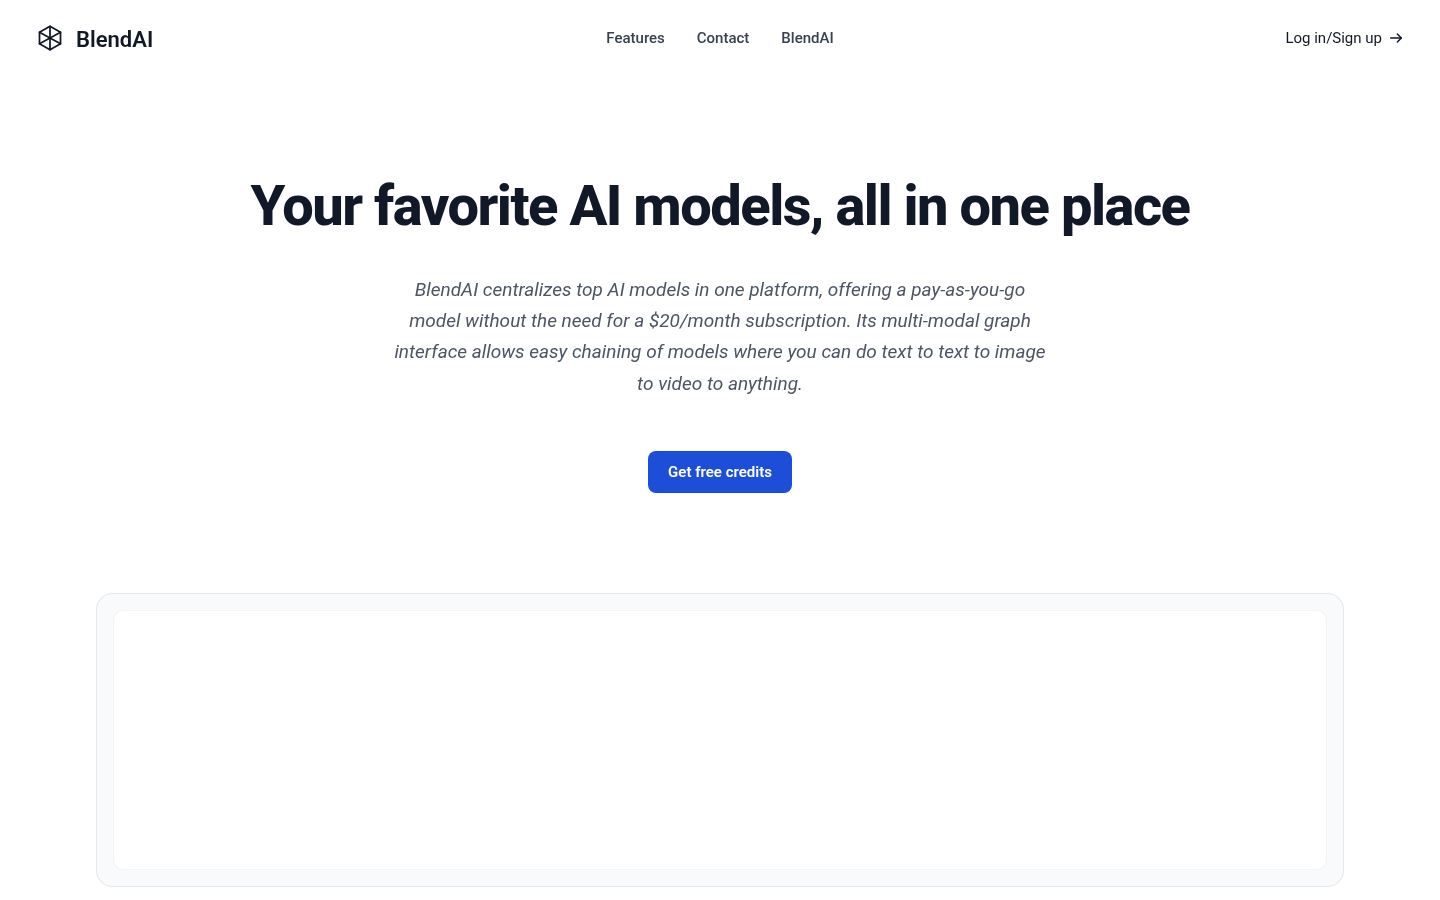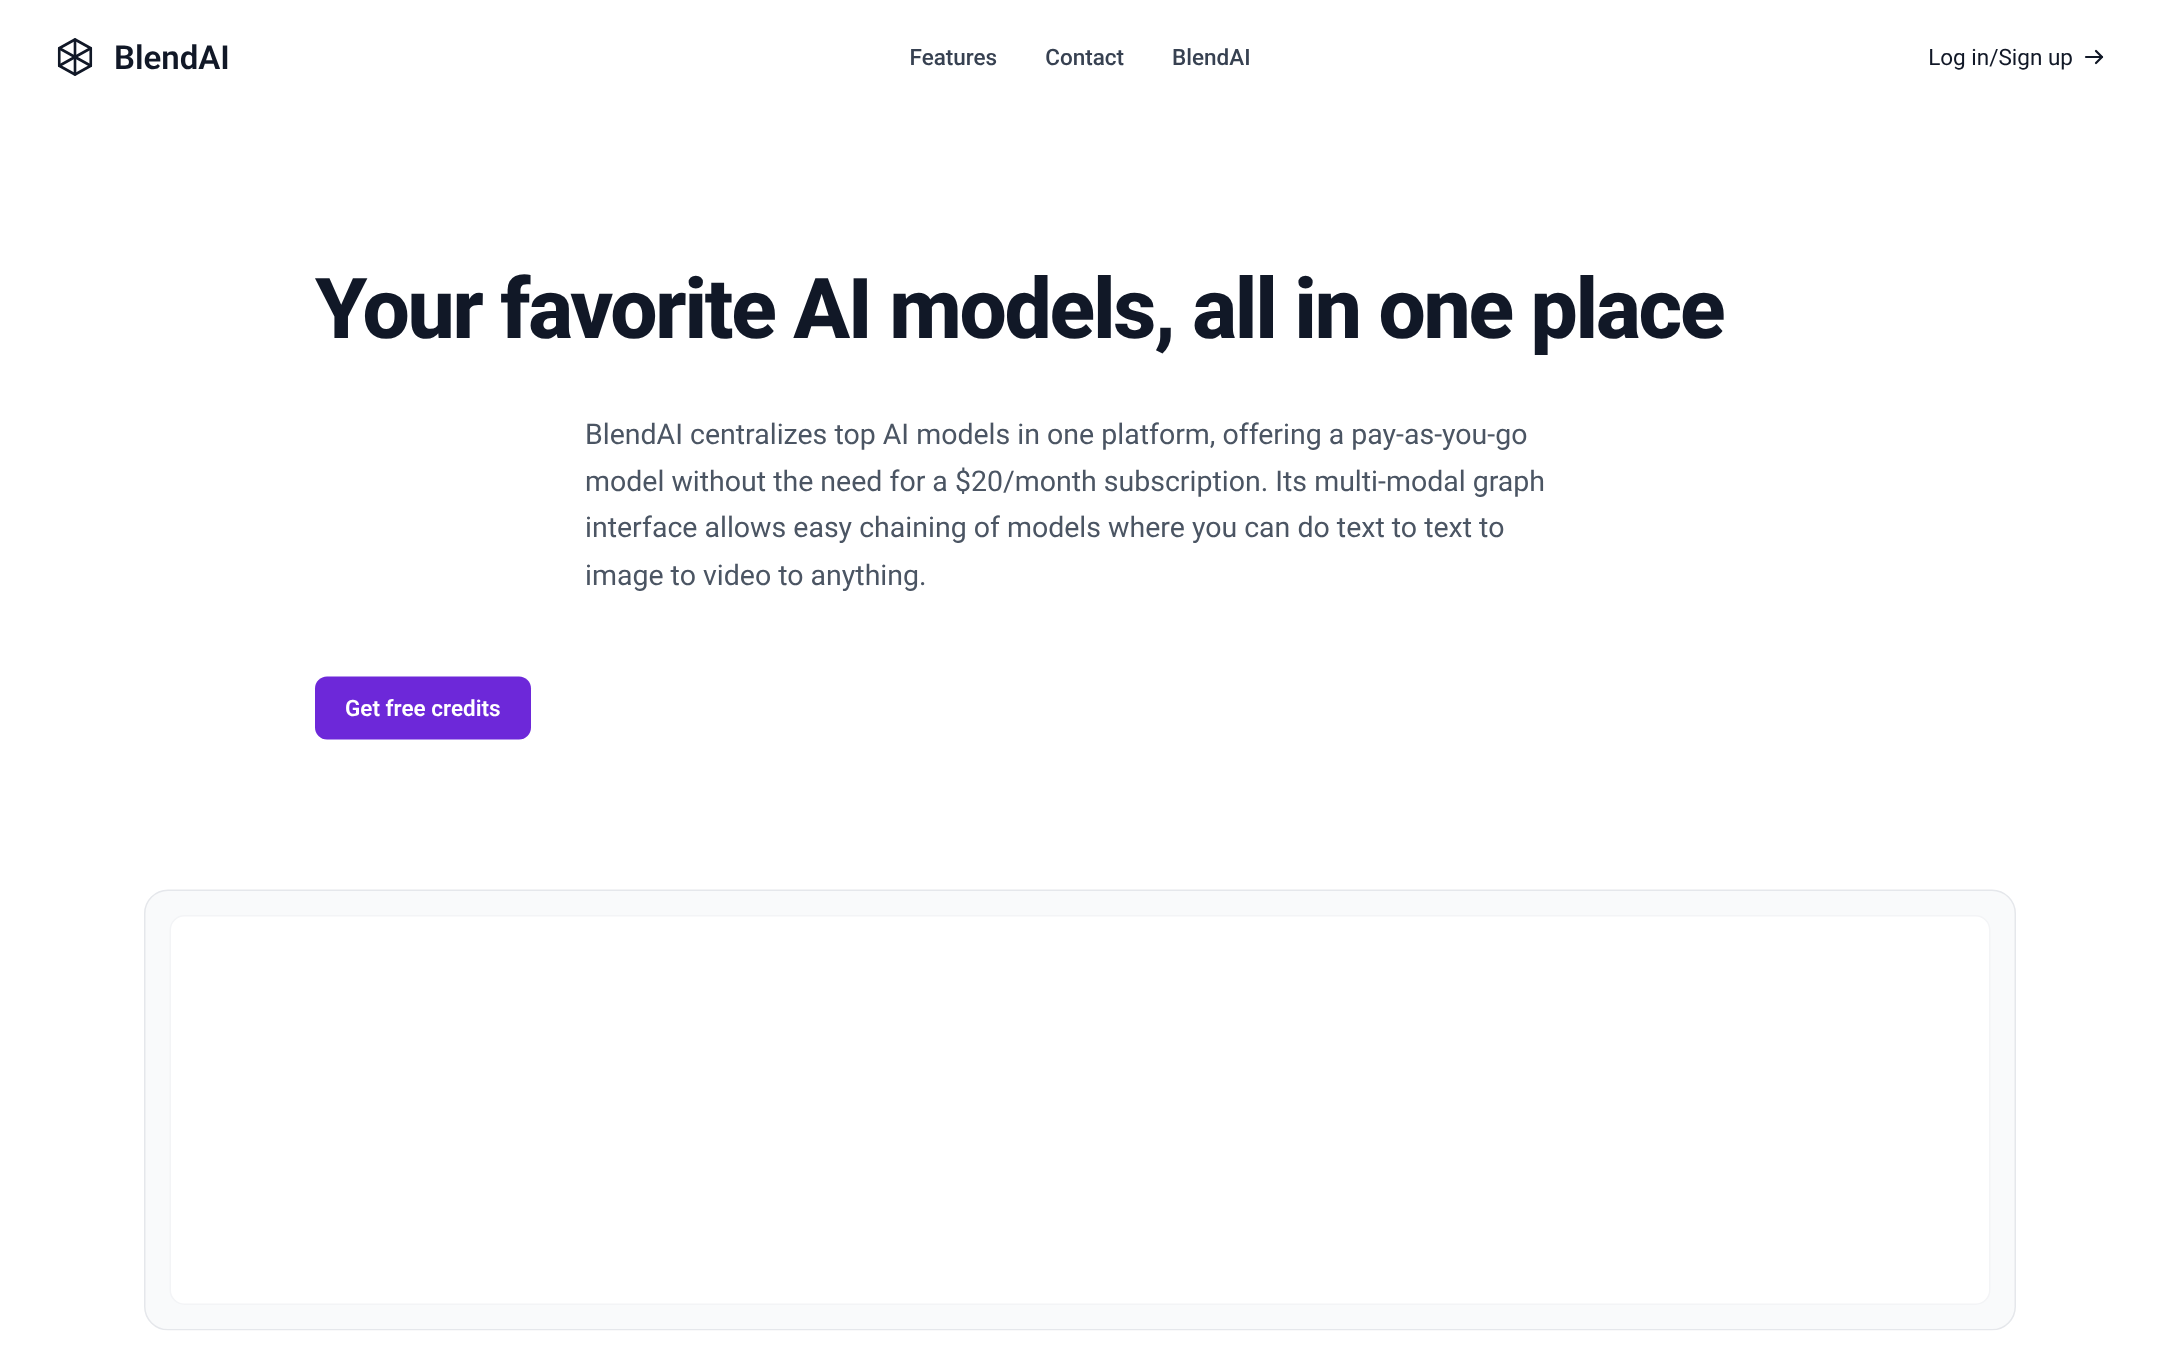"Your favorite AI models, all" .hero { text-align: none -> center }
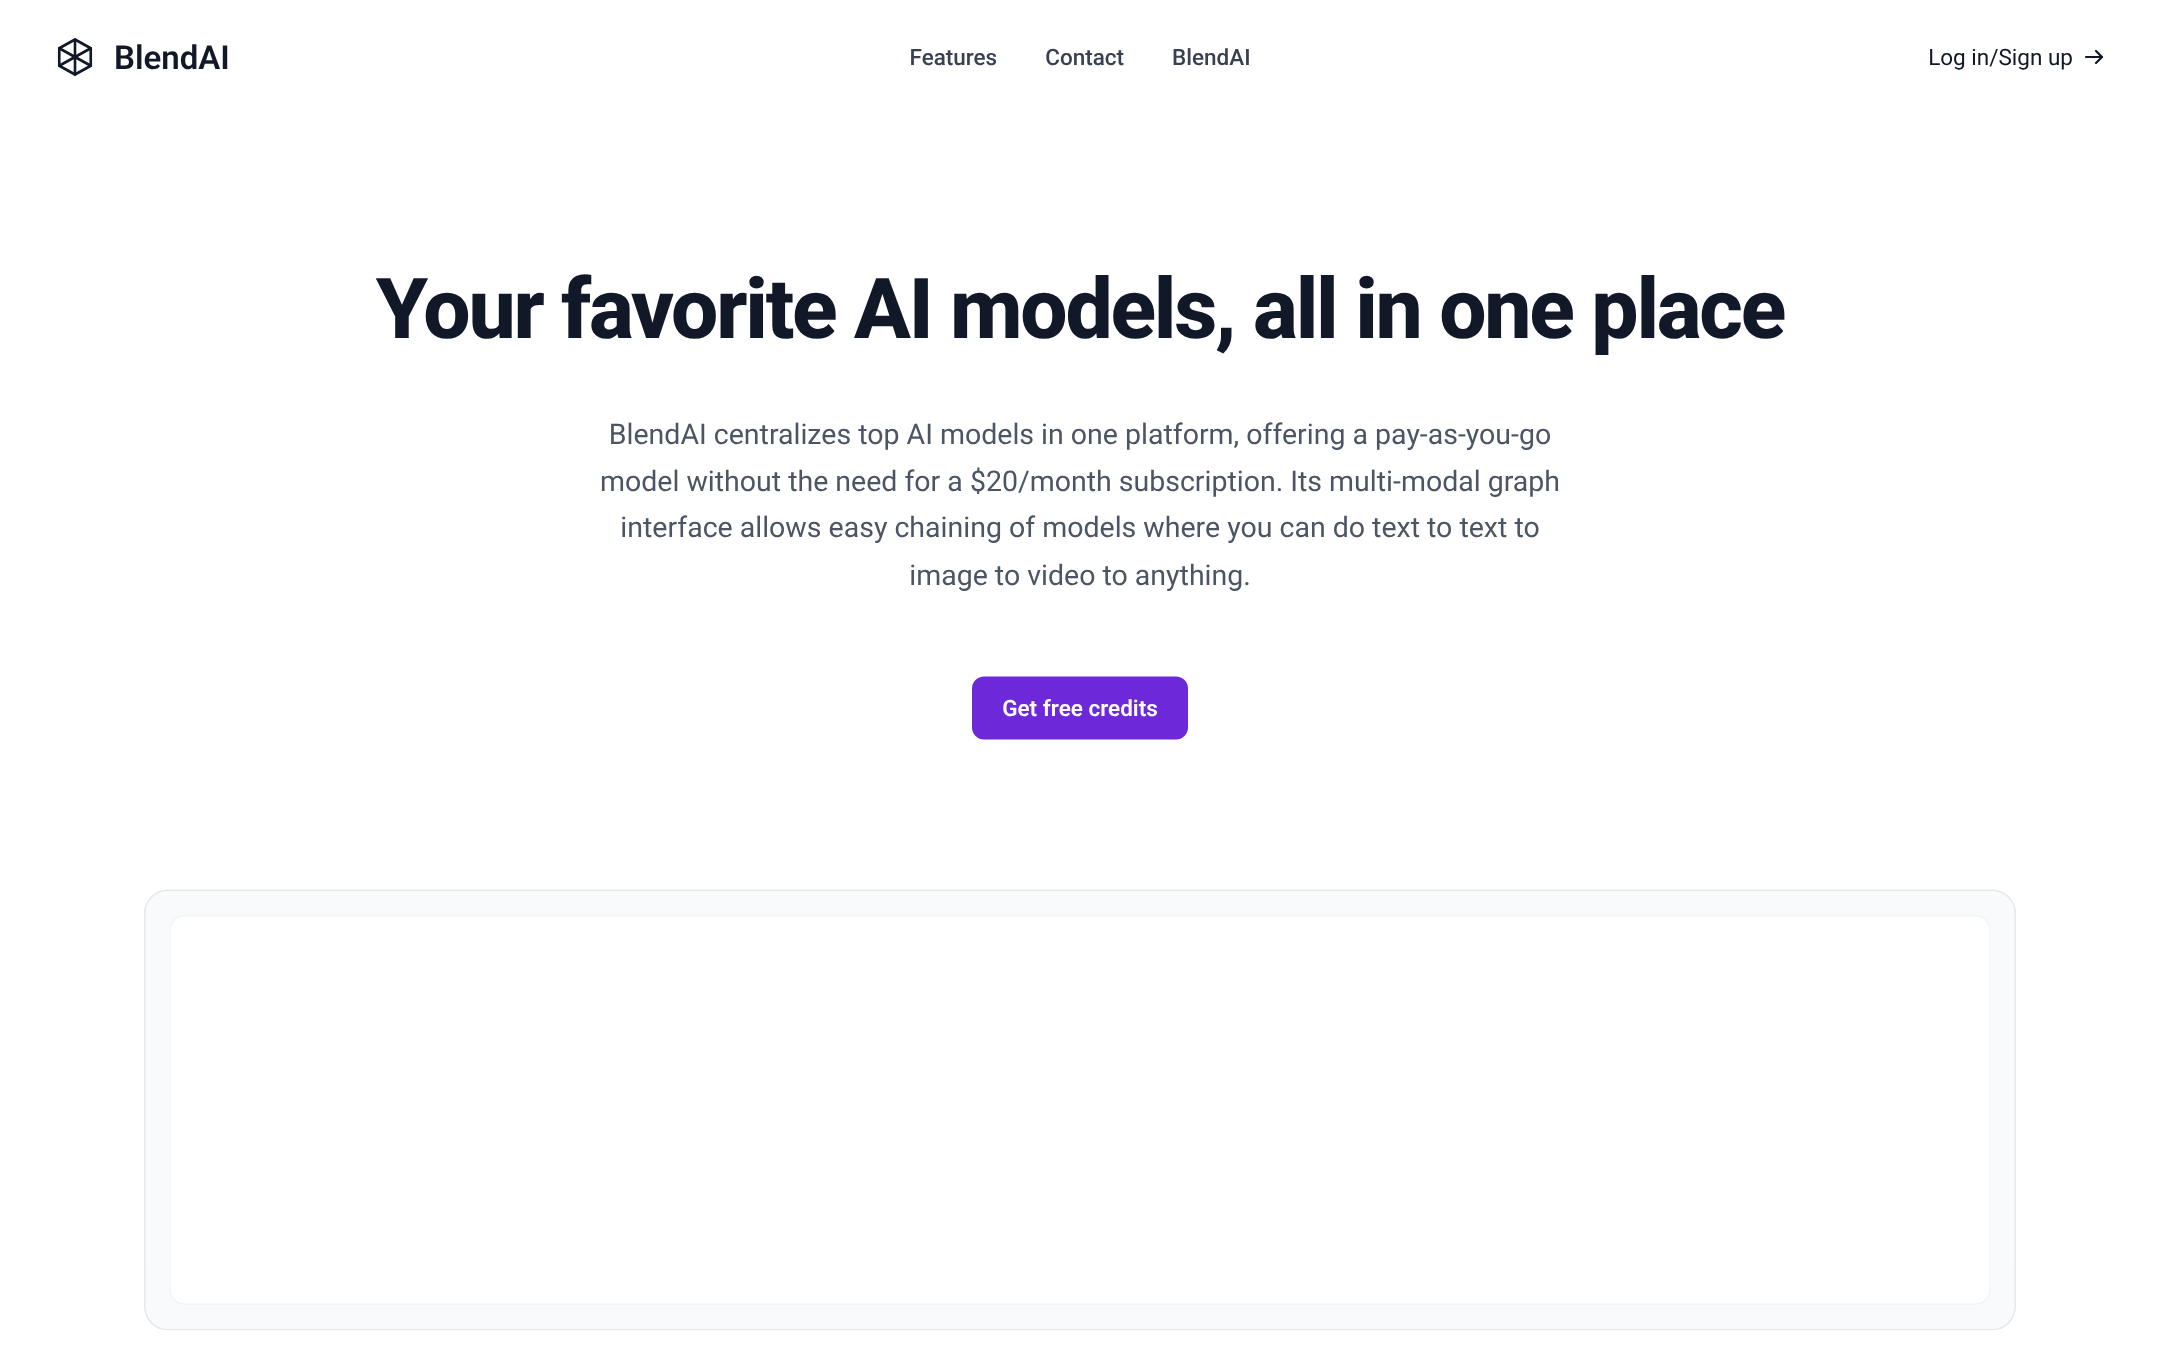"BlendAI centralizes top AI models" .hero-description { font-style: none -> italic }
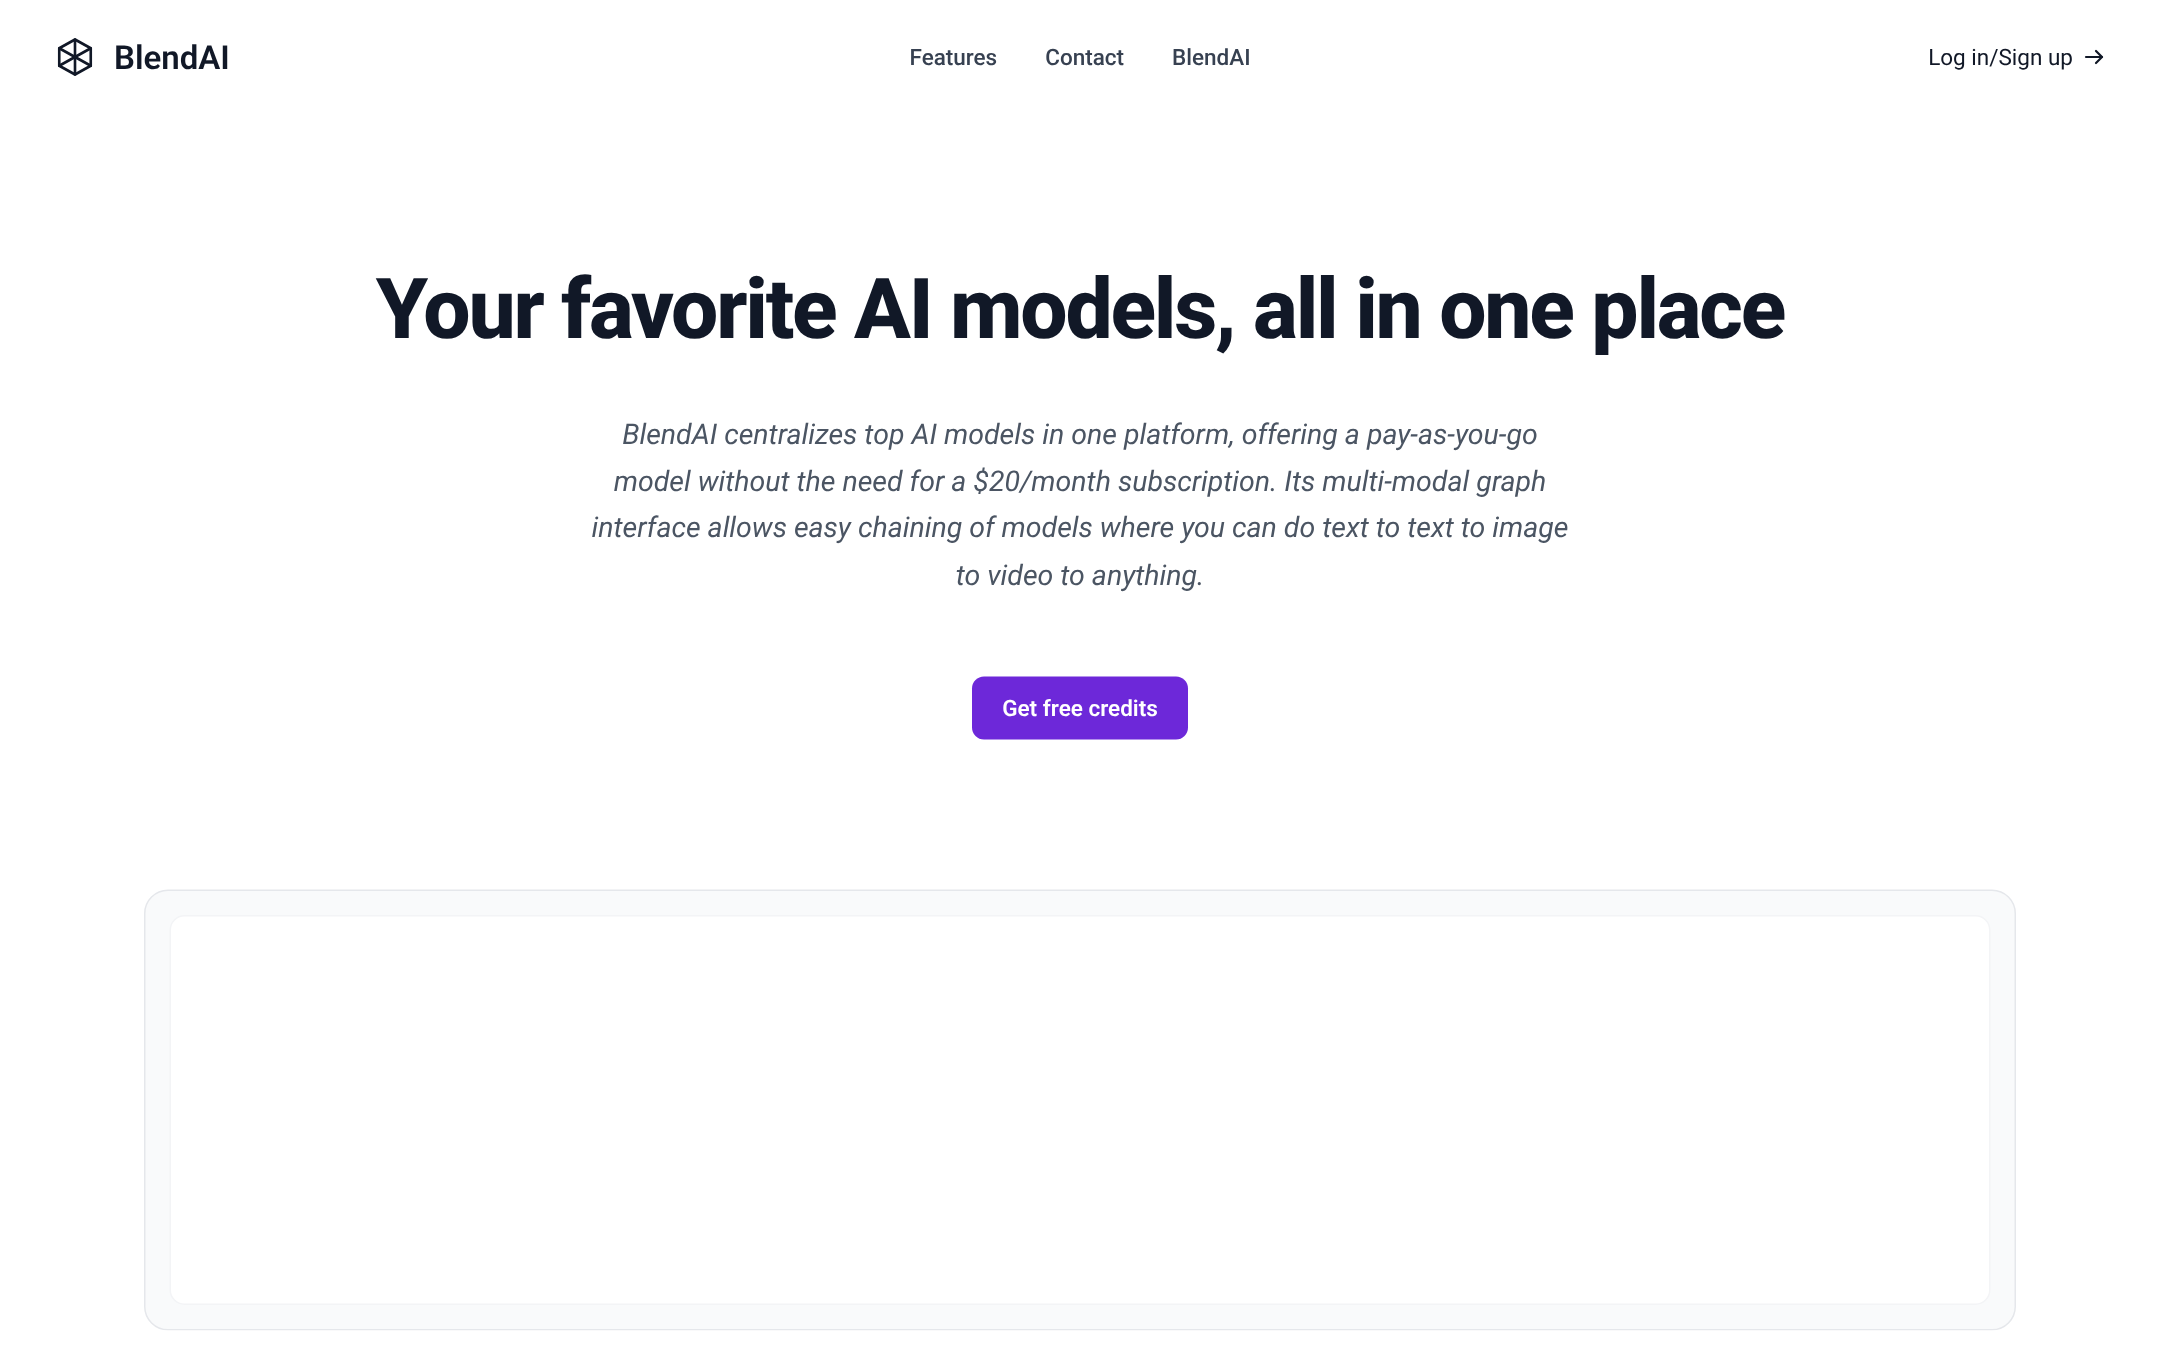"Get free credits" .cta-button { background: #6d28d9 -> #1d4ed8 }
